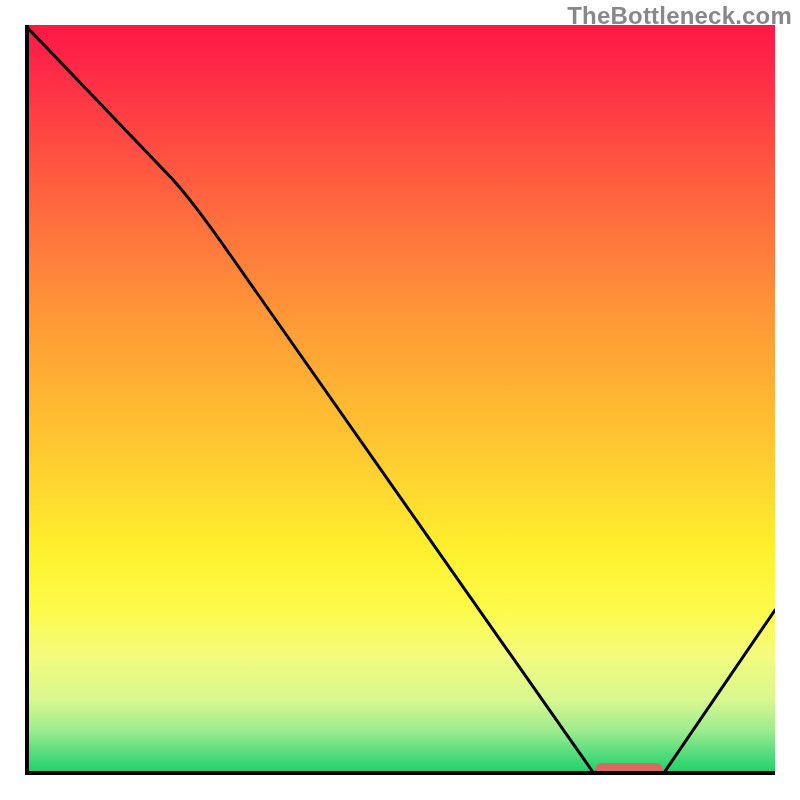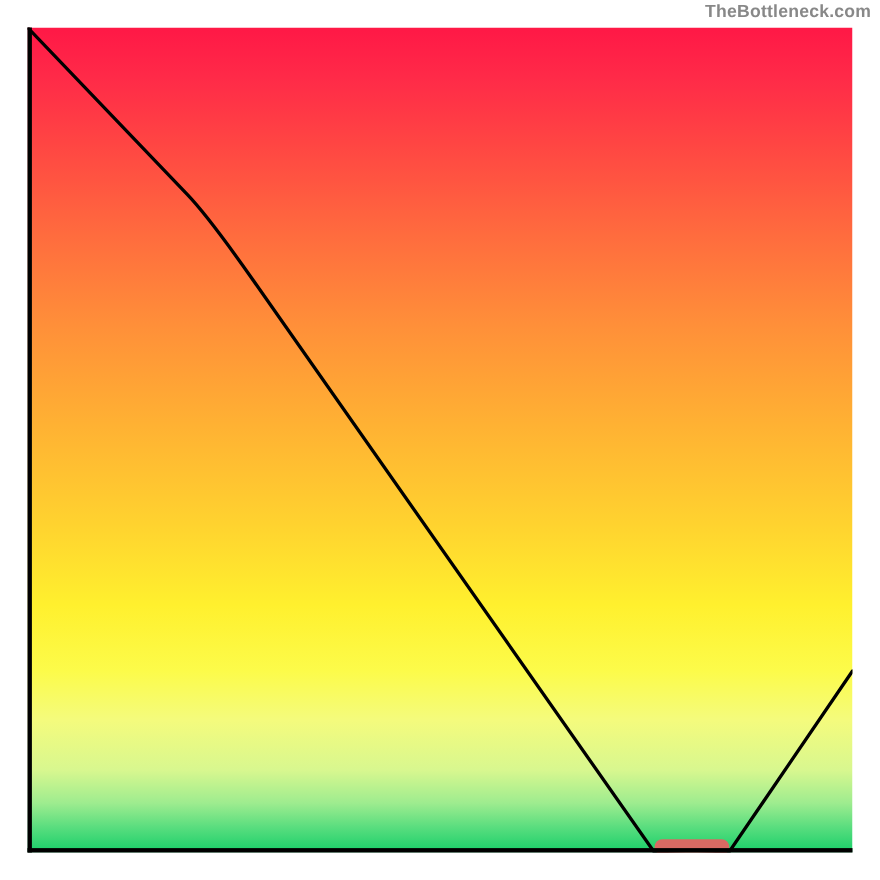"TheBottleneck.com" .watermark { font-size: 16px -> 24px }
